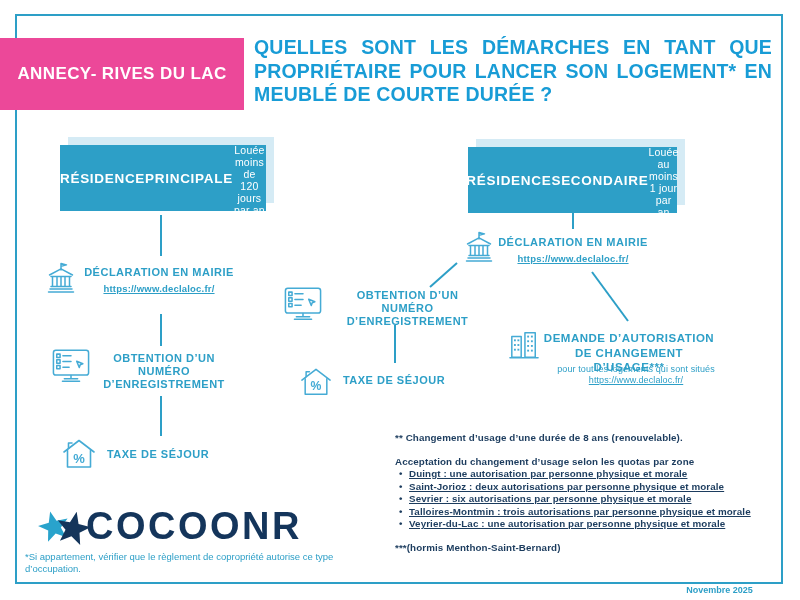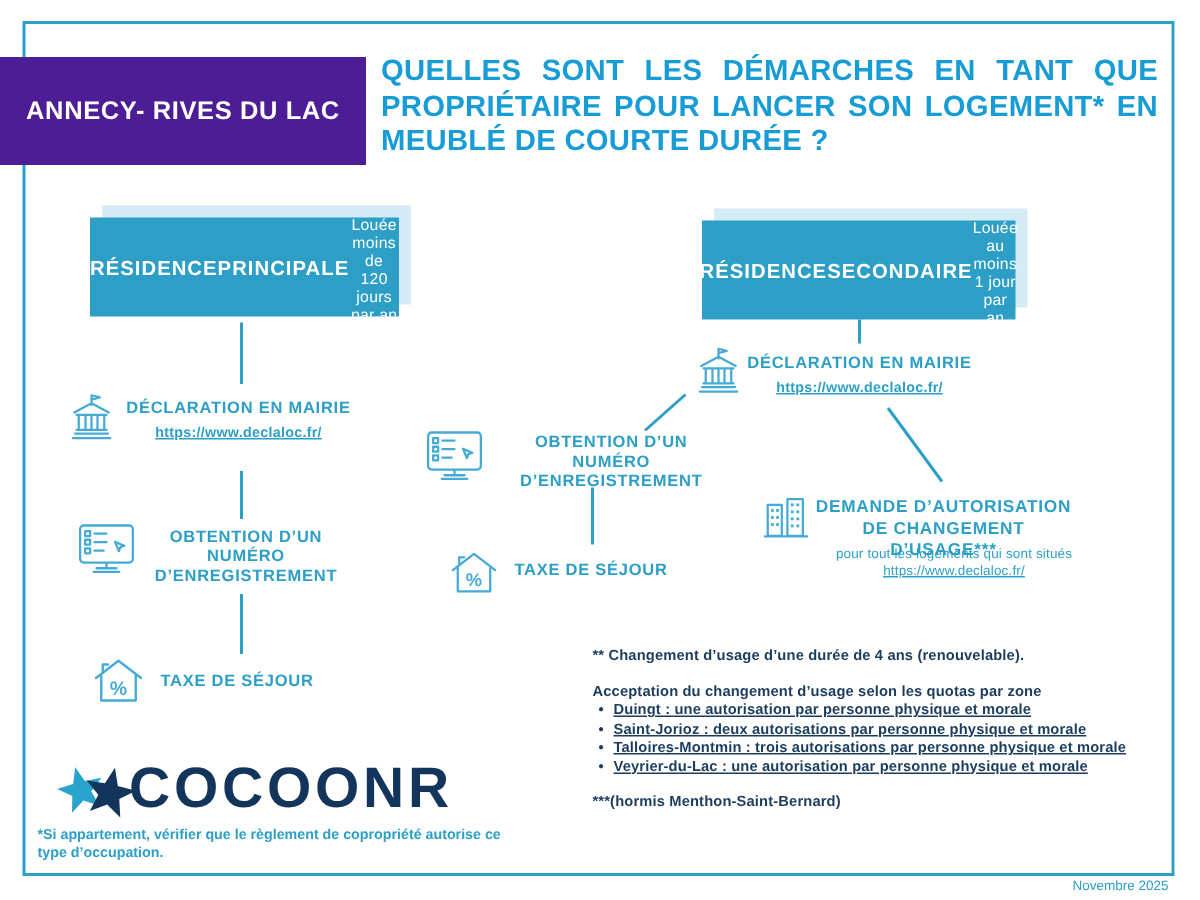"ANNECY- RIVES DU LAC" .banner { background: #4c1d95 -> #ec4899 }
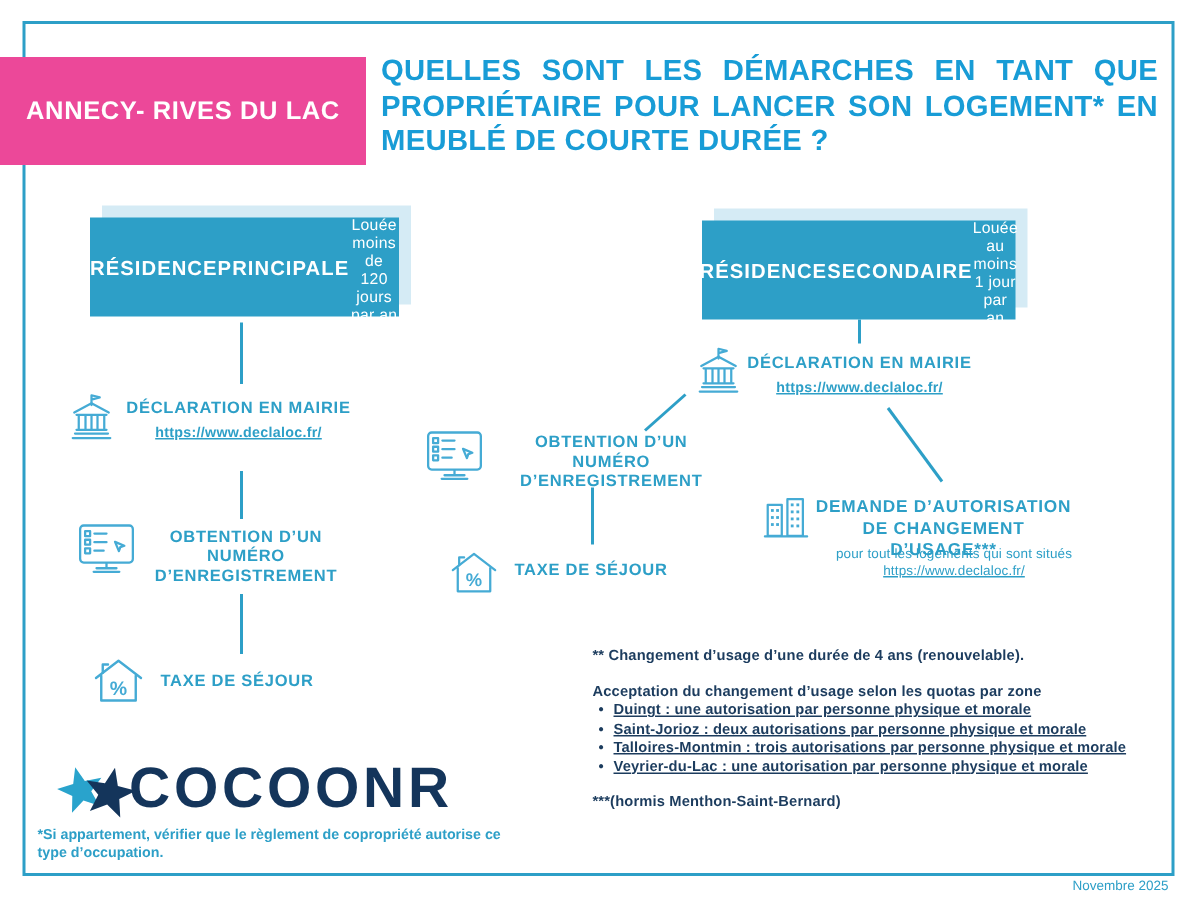"** Changement d’usage d’une durée" div { text: 4 -> 8 }
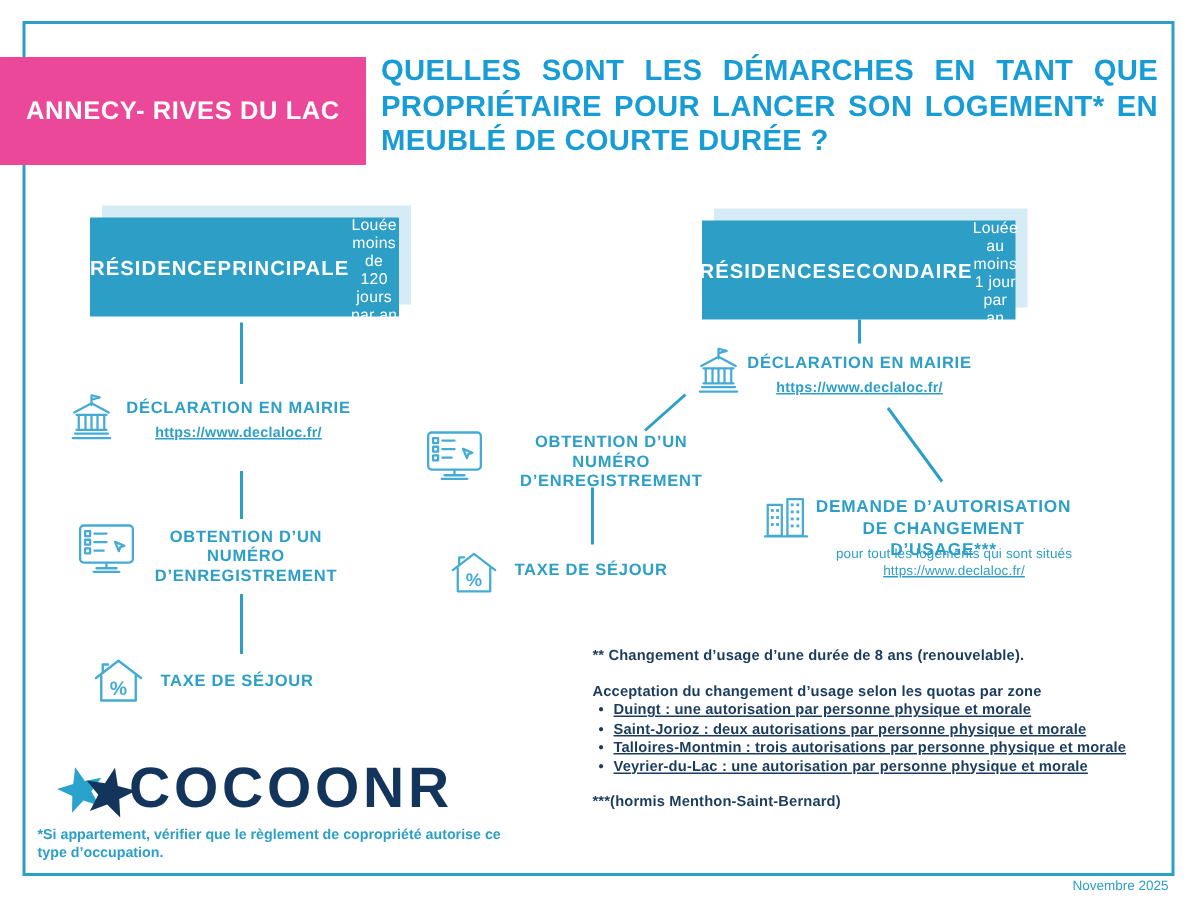"Sevrier : six autorisations par" li { html: none -> <li><span>Sevrier : six autorisations par personne physique et morale</span></li> }
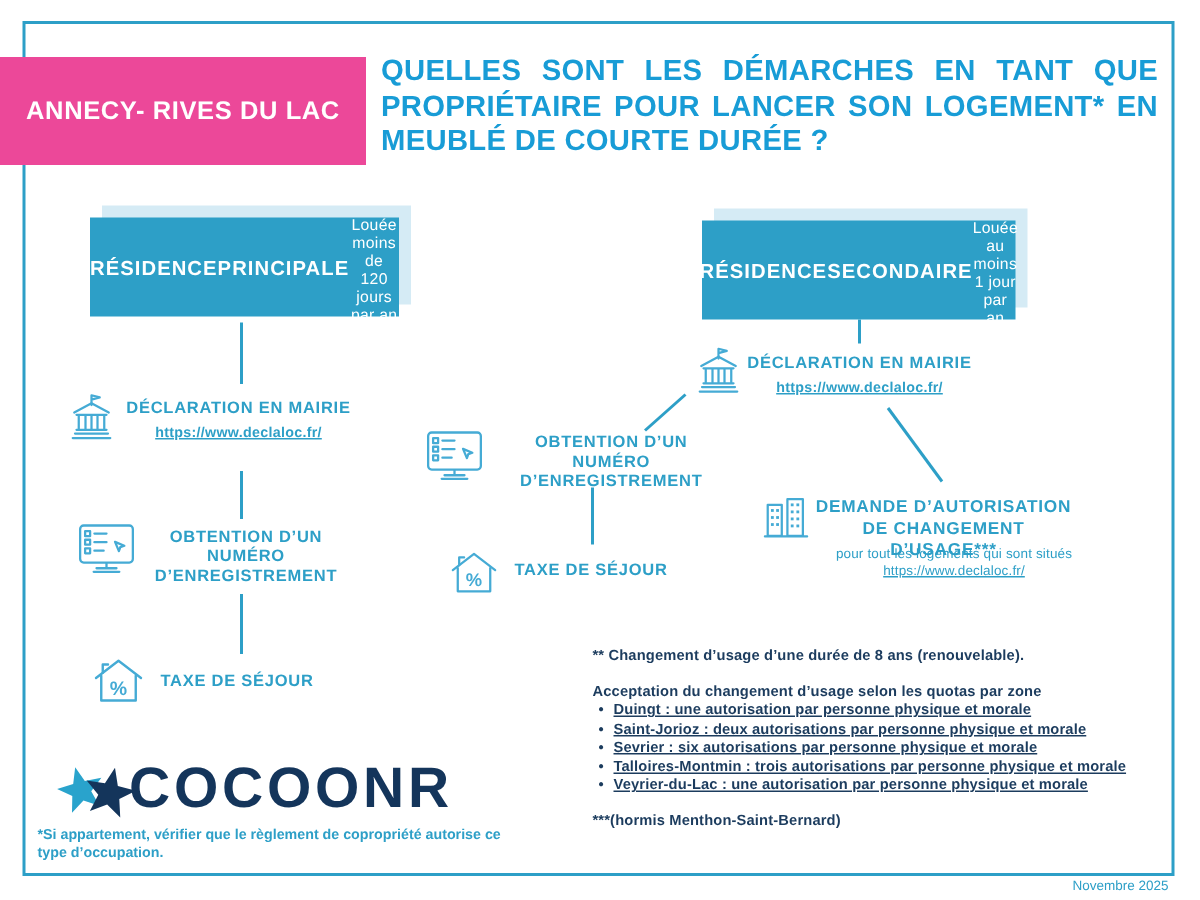"*Si appartement, vérifier que le" .footnote { font-weight: 700 -> 400 }
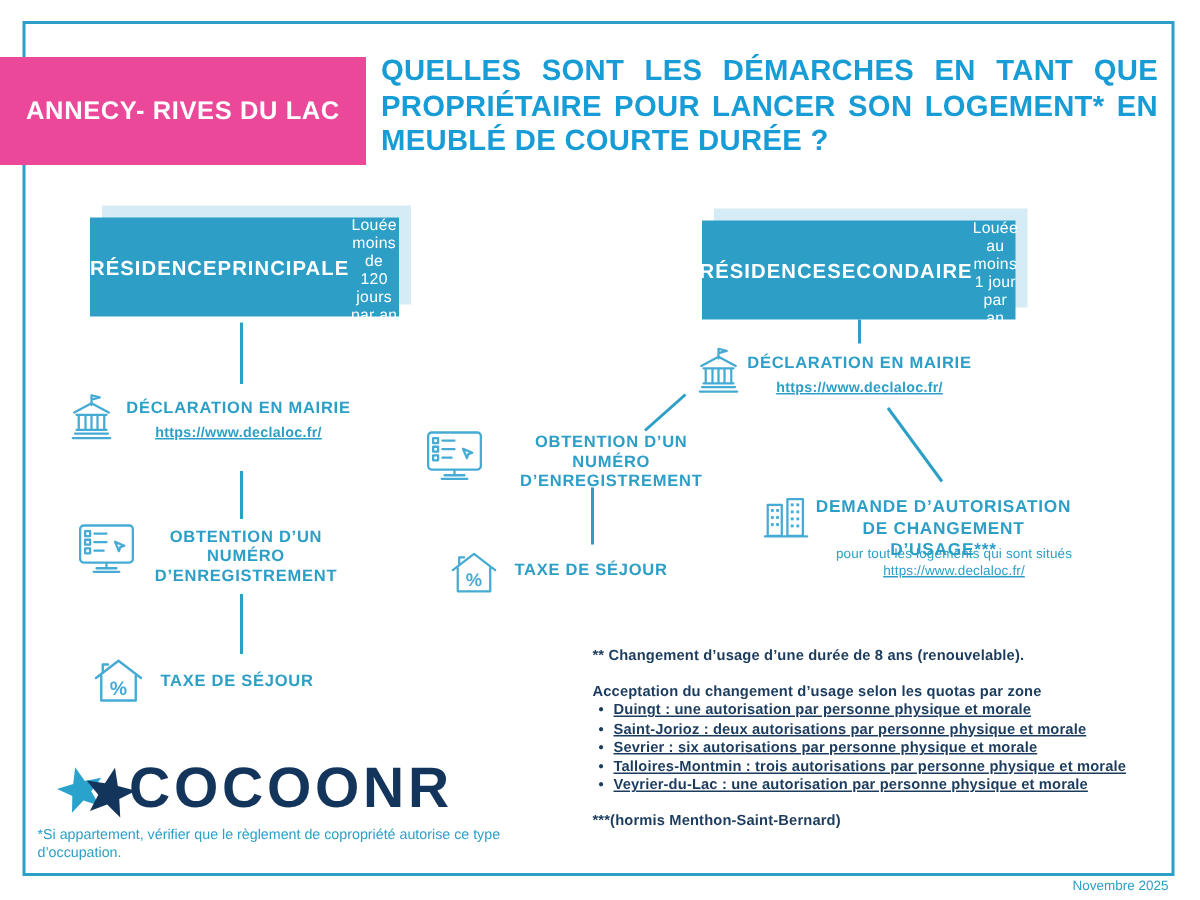"Novembre 2025" .date { font-weight: normal -> bold; text-align: right -> center }
